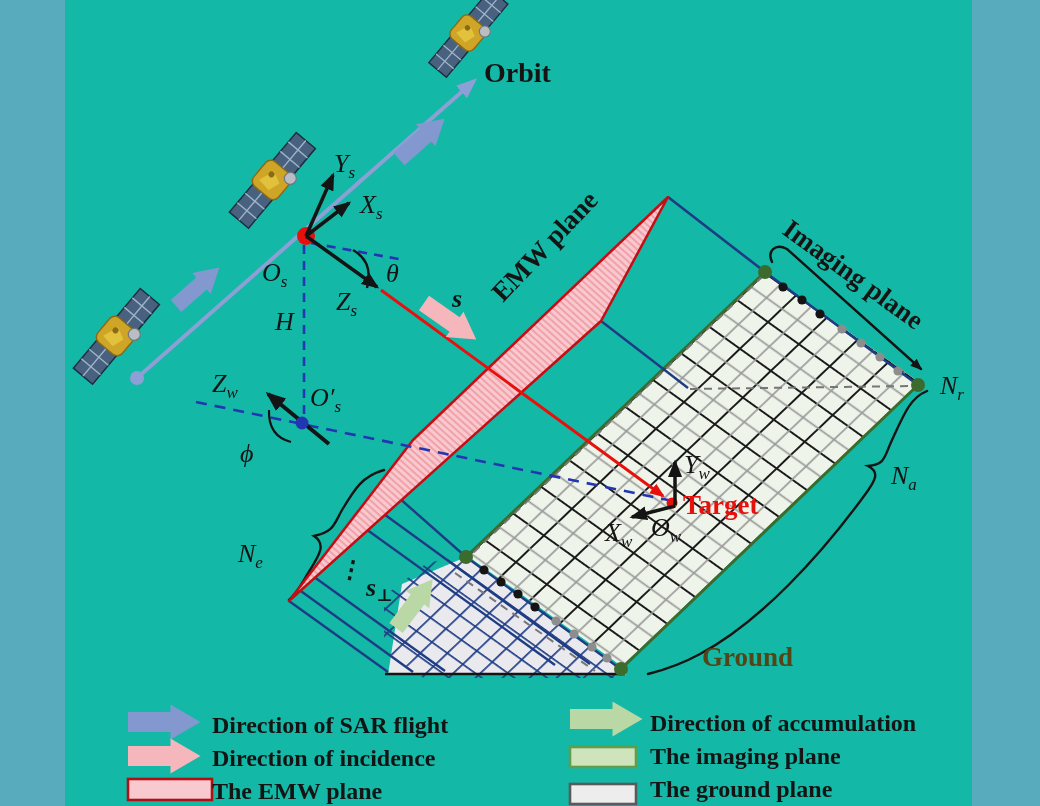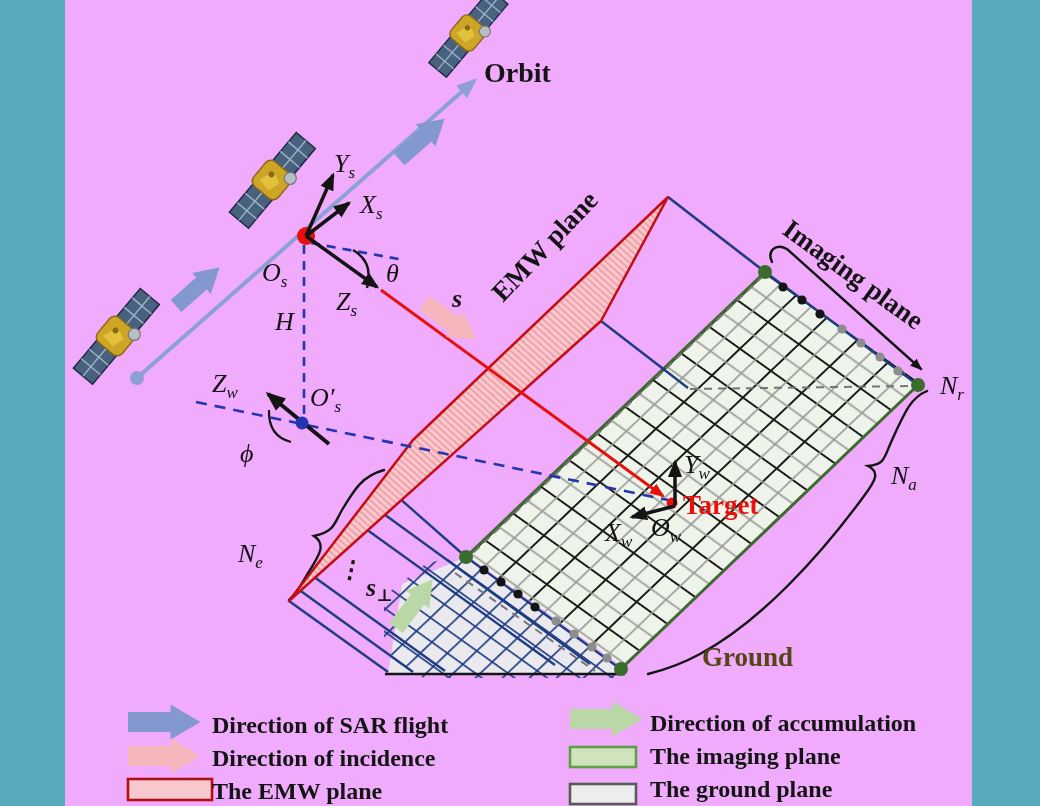"Orbit" .stage { background: #f0abfc -> #14b8a6 }
